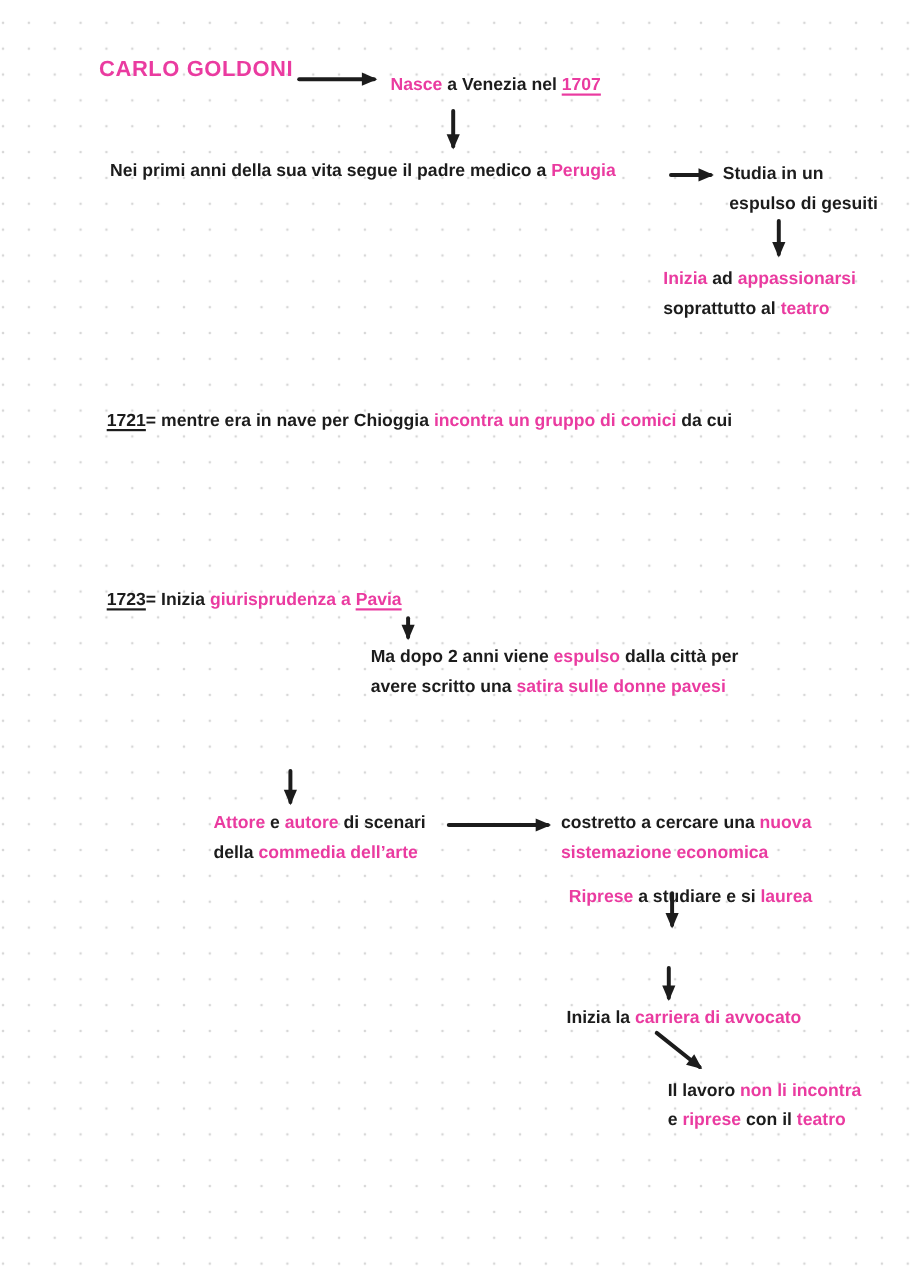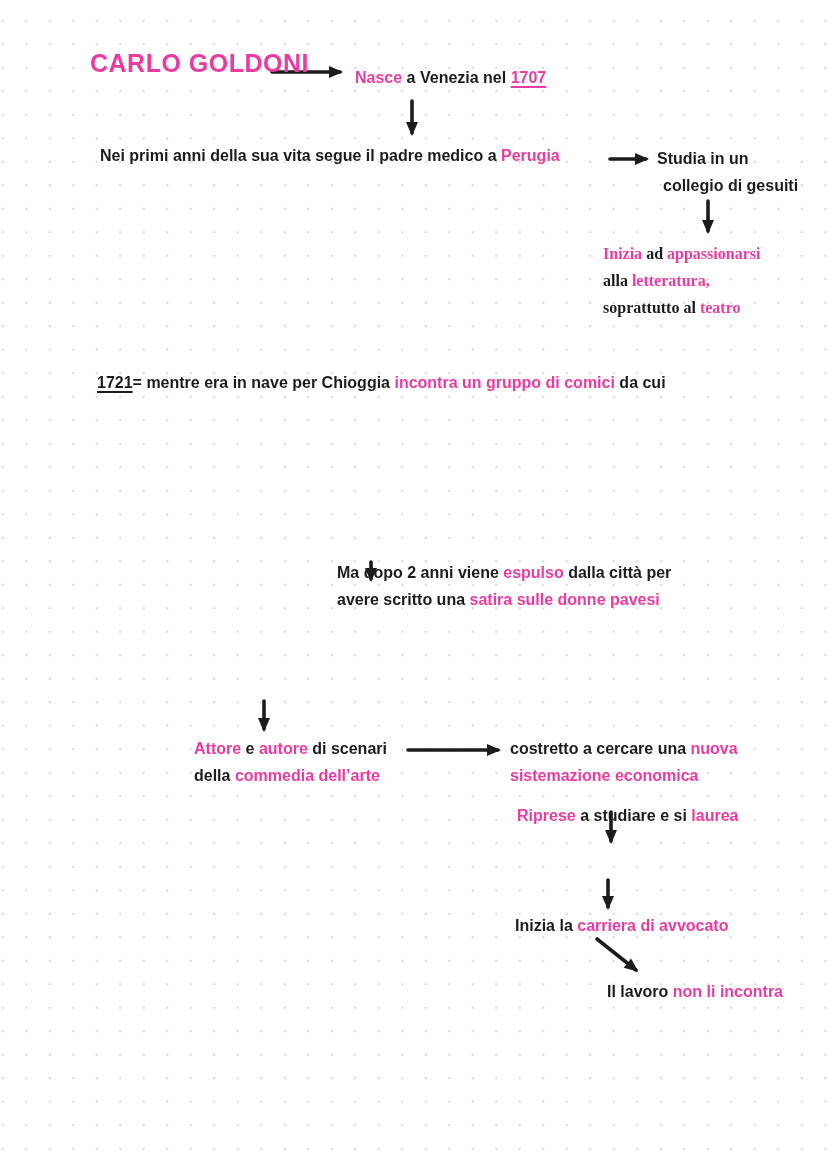"CARLO GOLDONI" .title-node { font-size: 25px -> 20px }
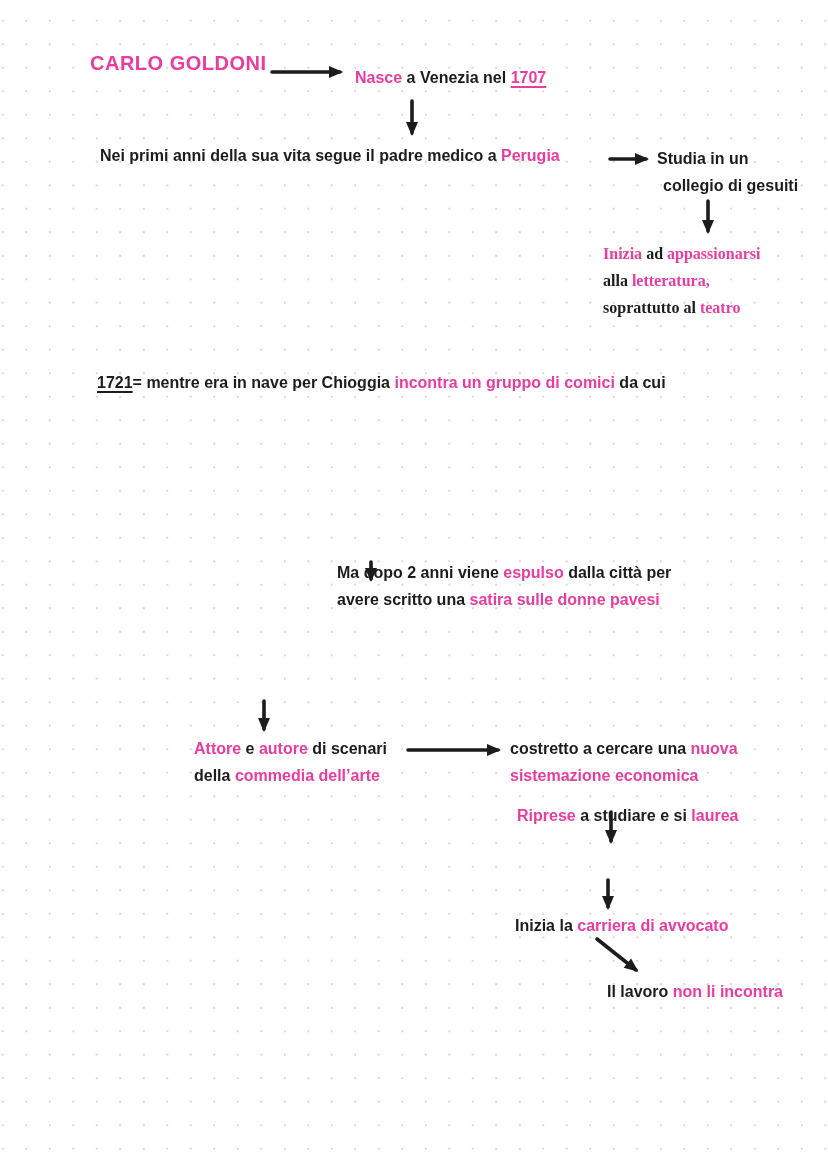"collegio di gesuiti" span { text: collegio -> espulso }
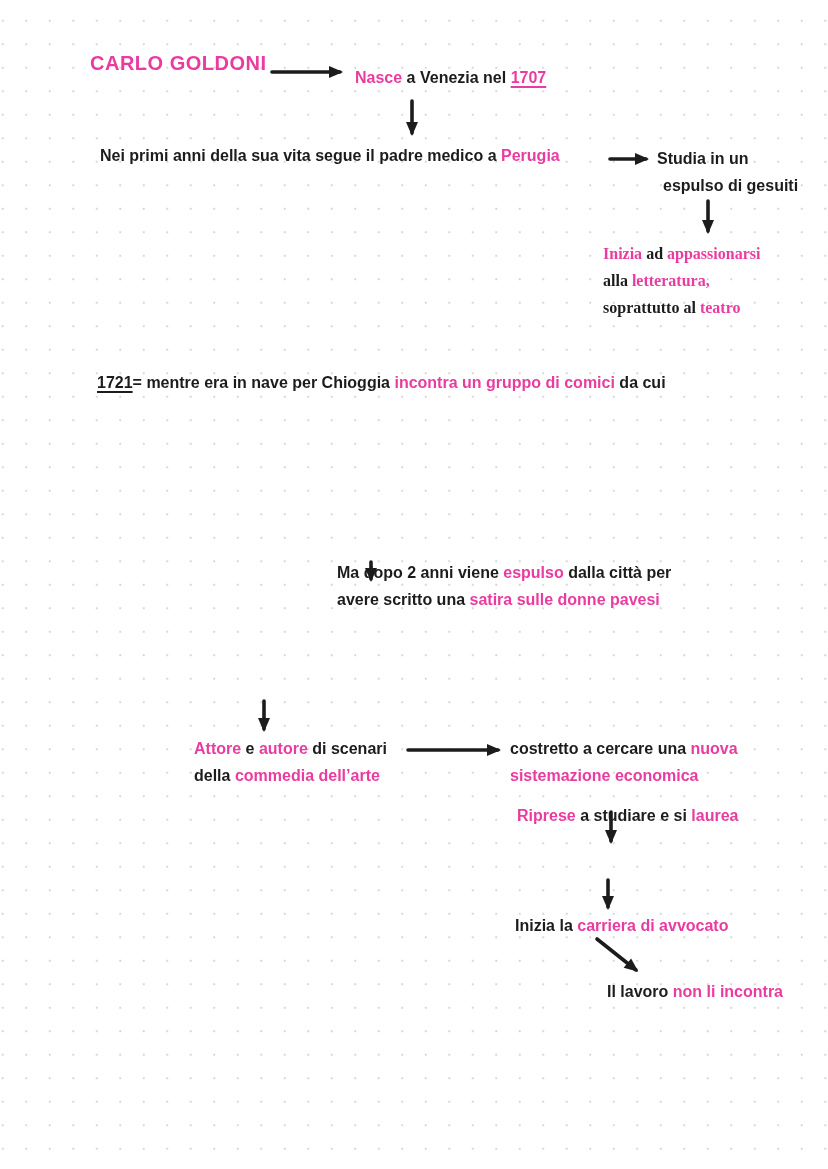"Inizia ad appassionarsi" div.node { font-family: Liberation Serif, serif -> none }
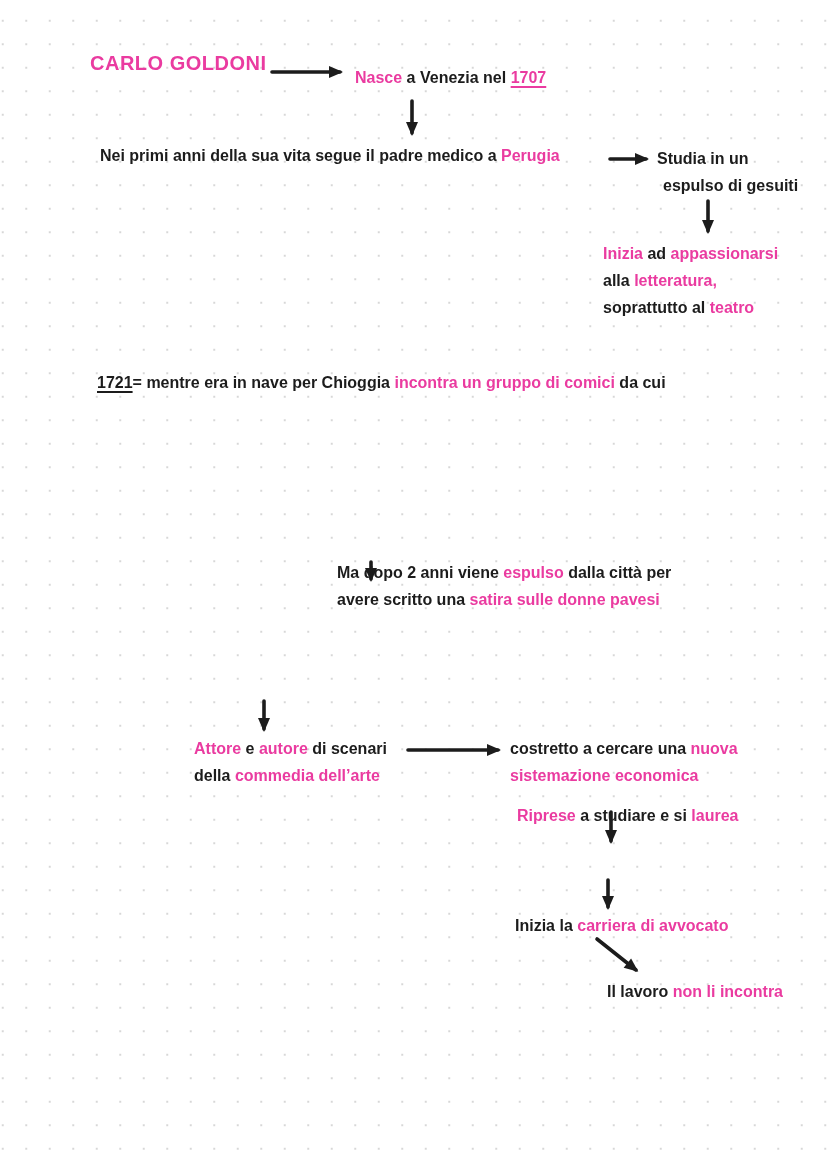"alla letteratura," div.line { html: <div><span>alla </span><span>letteratura,</span></div> -> none }
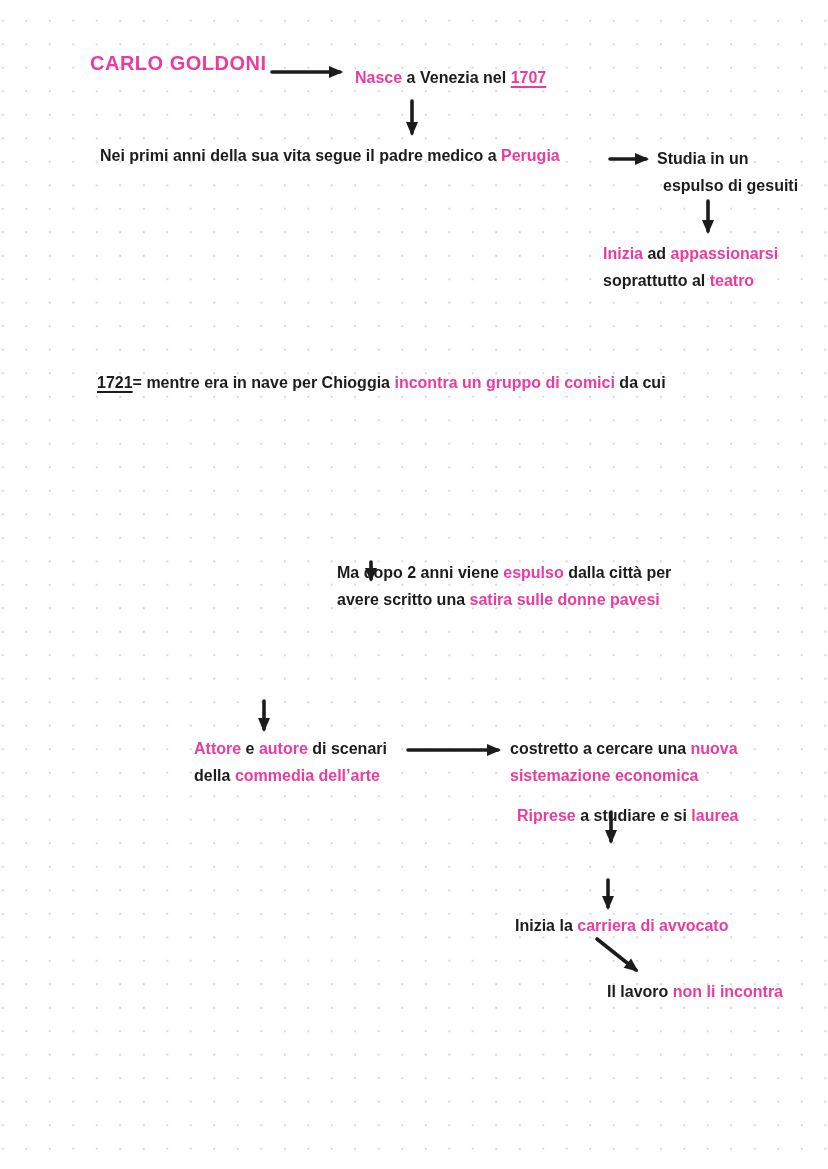"1723= Inizia giurisprudenza a Pavia" div.node { html: none -> <div> <div><span>1723</span><span>= Inizia </span><span>giurisprudenza a </span><span>Pavia</span></div> </div> }
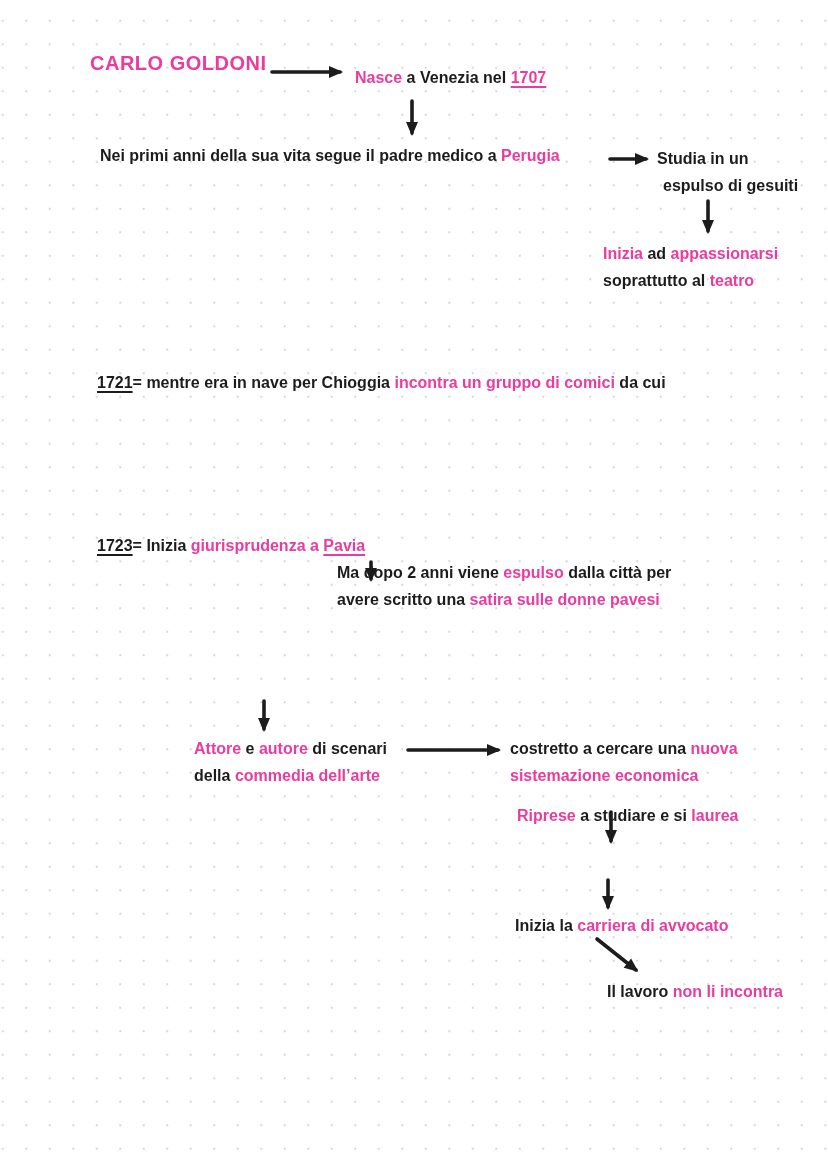"Ma dopo 2 anni viene" div.node { top: 559px -> 584px }
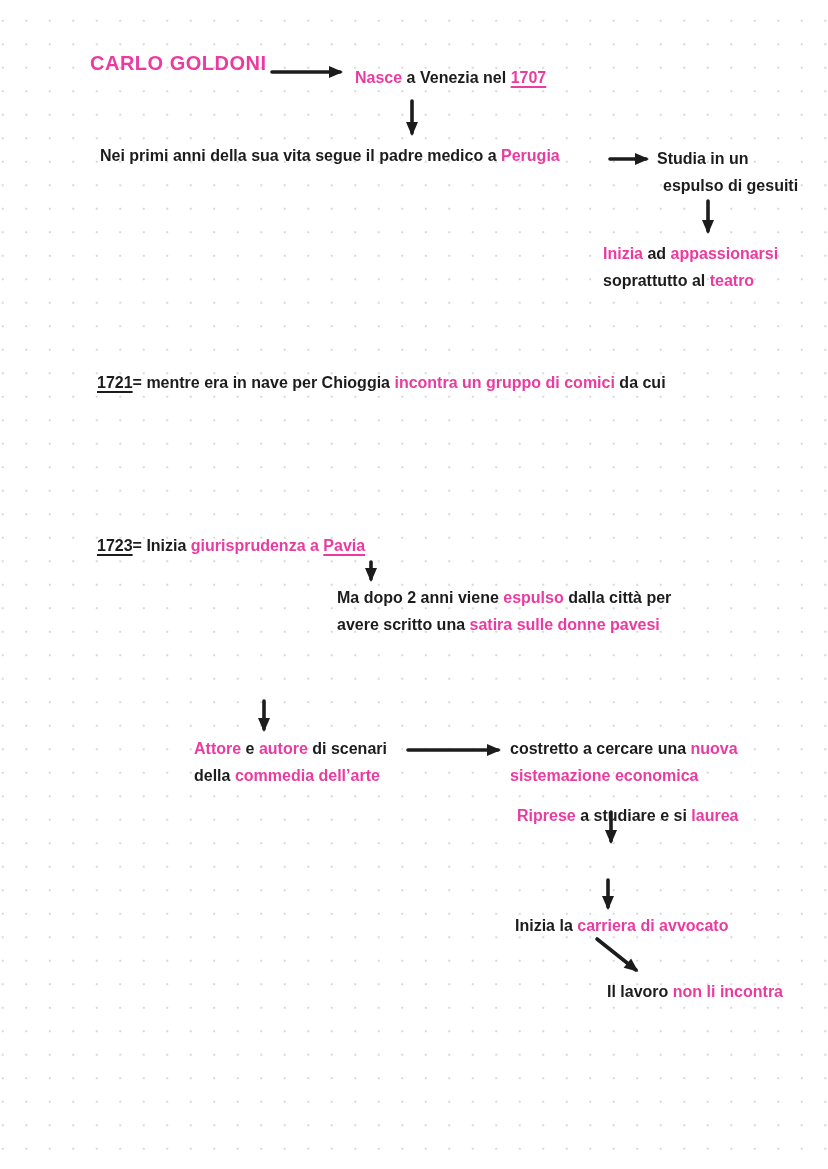"e riprese con il teatro" div.line { html: none -> <div><span>e </span><span>riprese</span><span> con il </span><span>teatro</span></div> }
